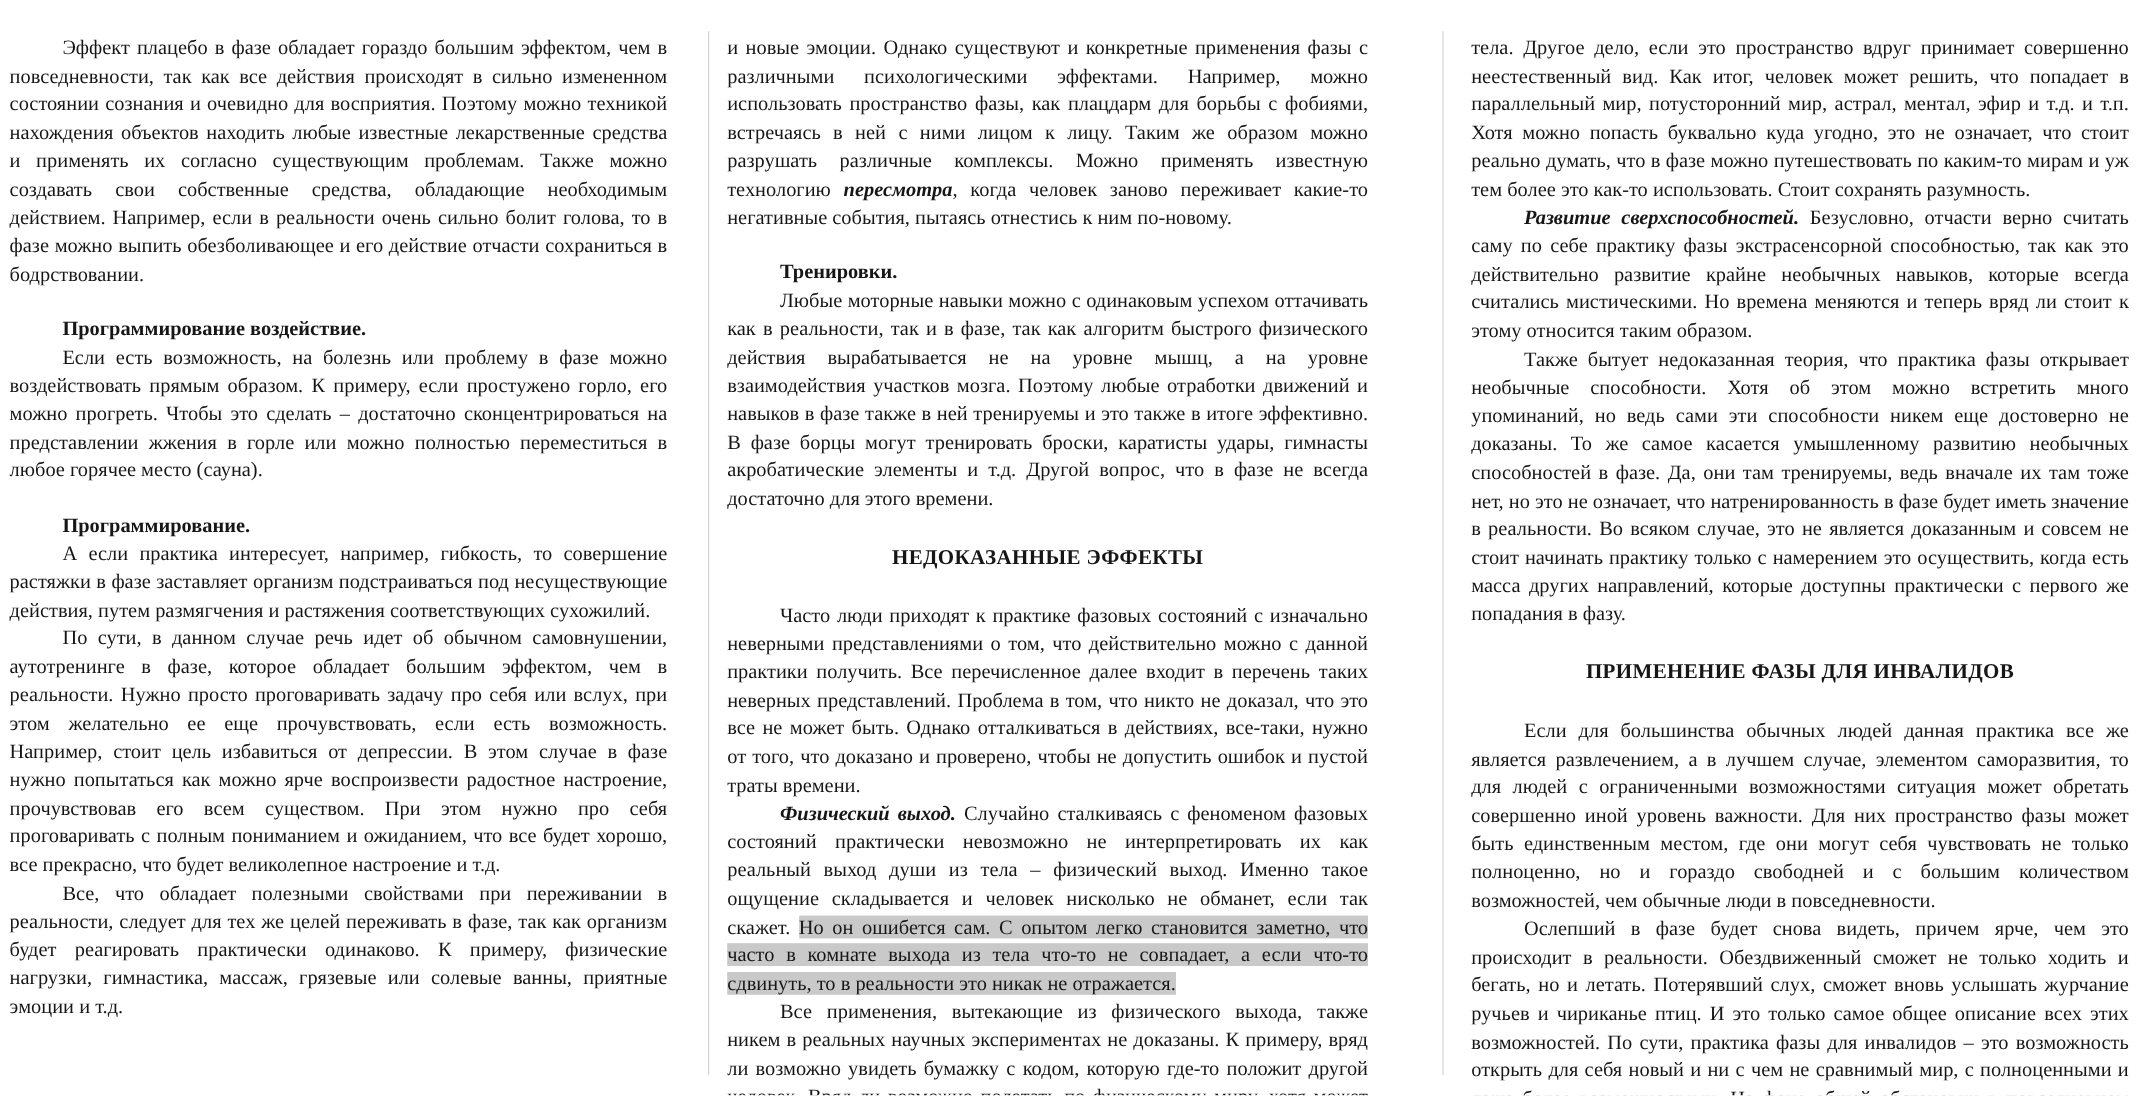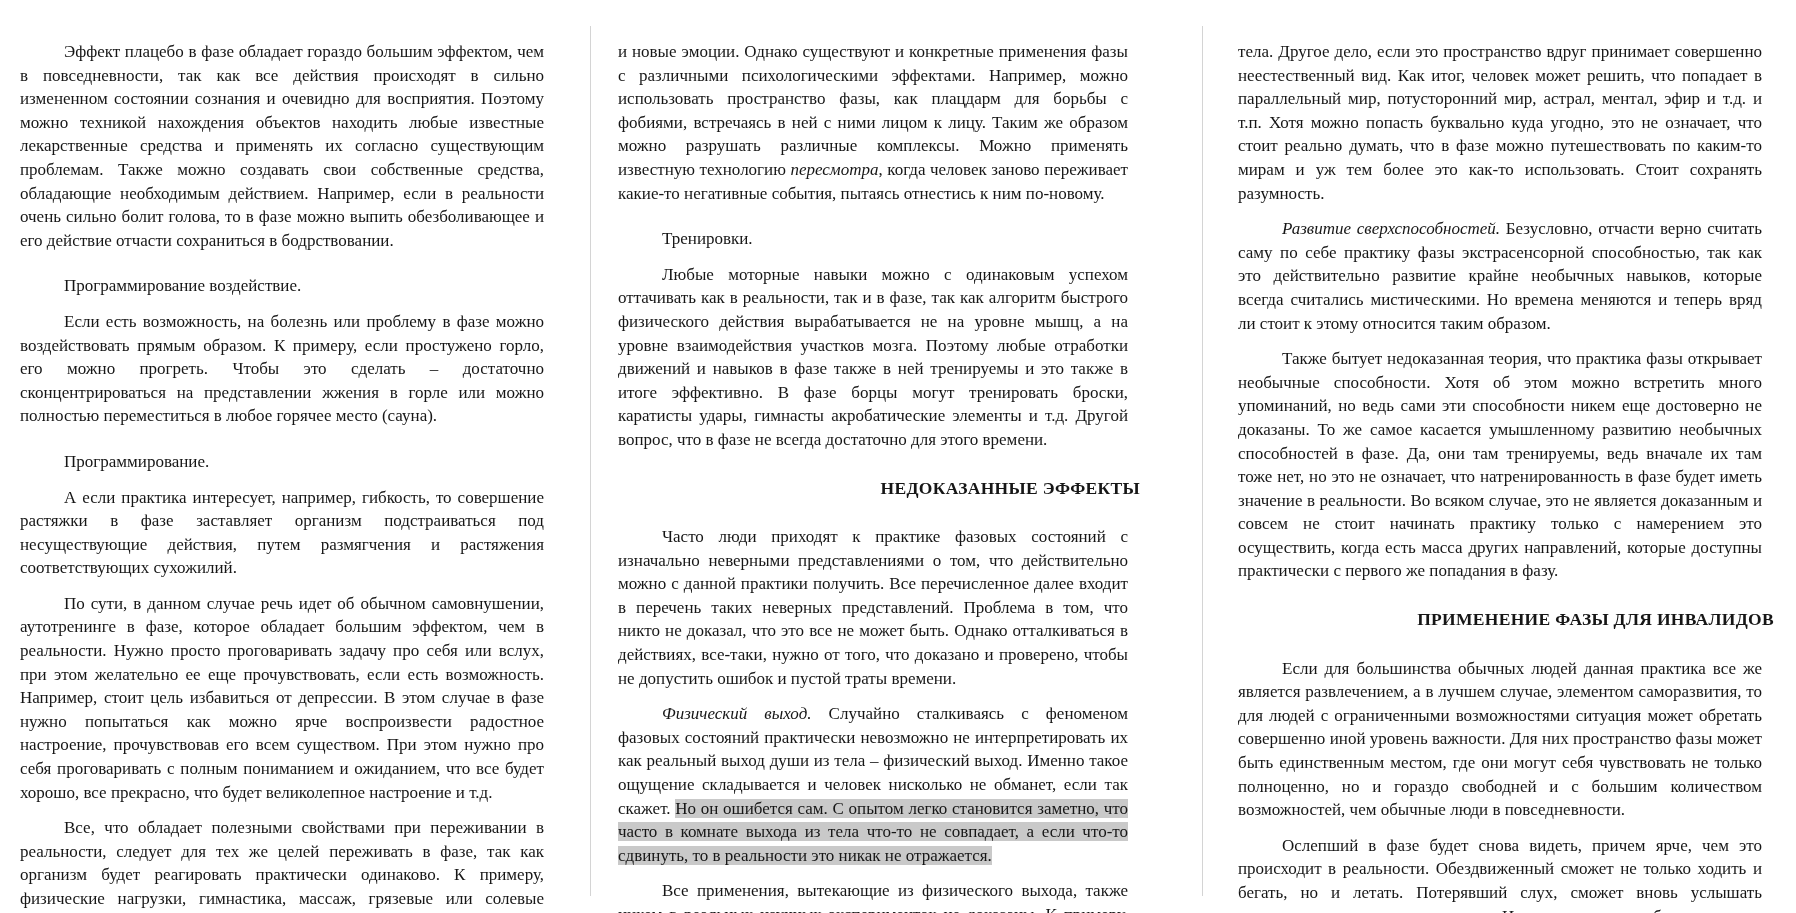"Эффект плацебо в фазе обладает" .block { margin: 12px -> 0 }
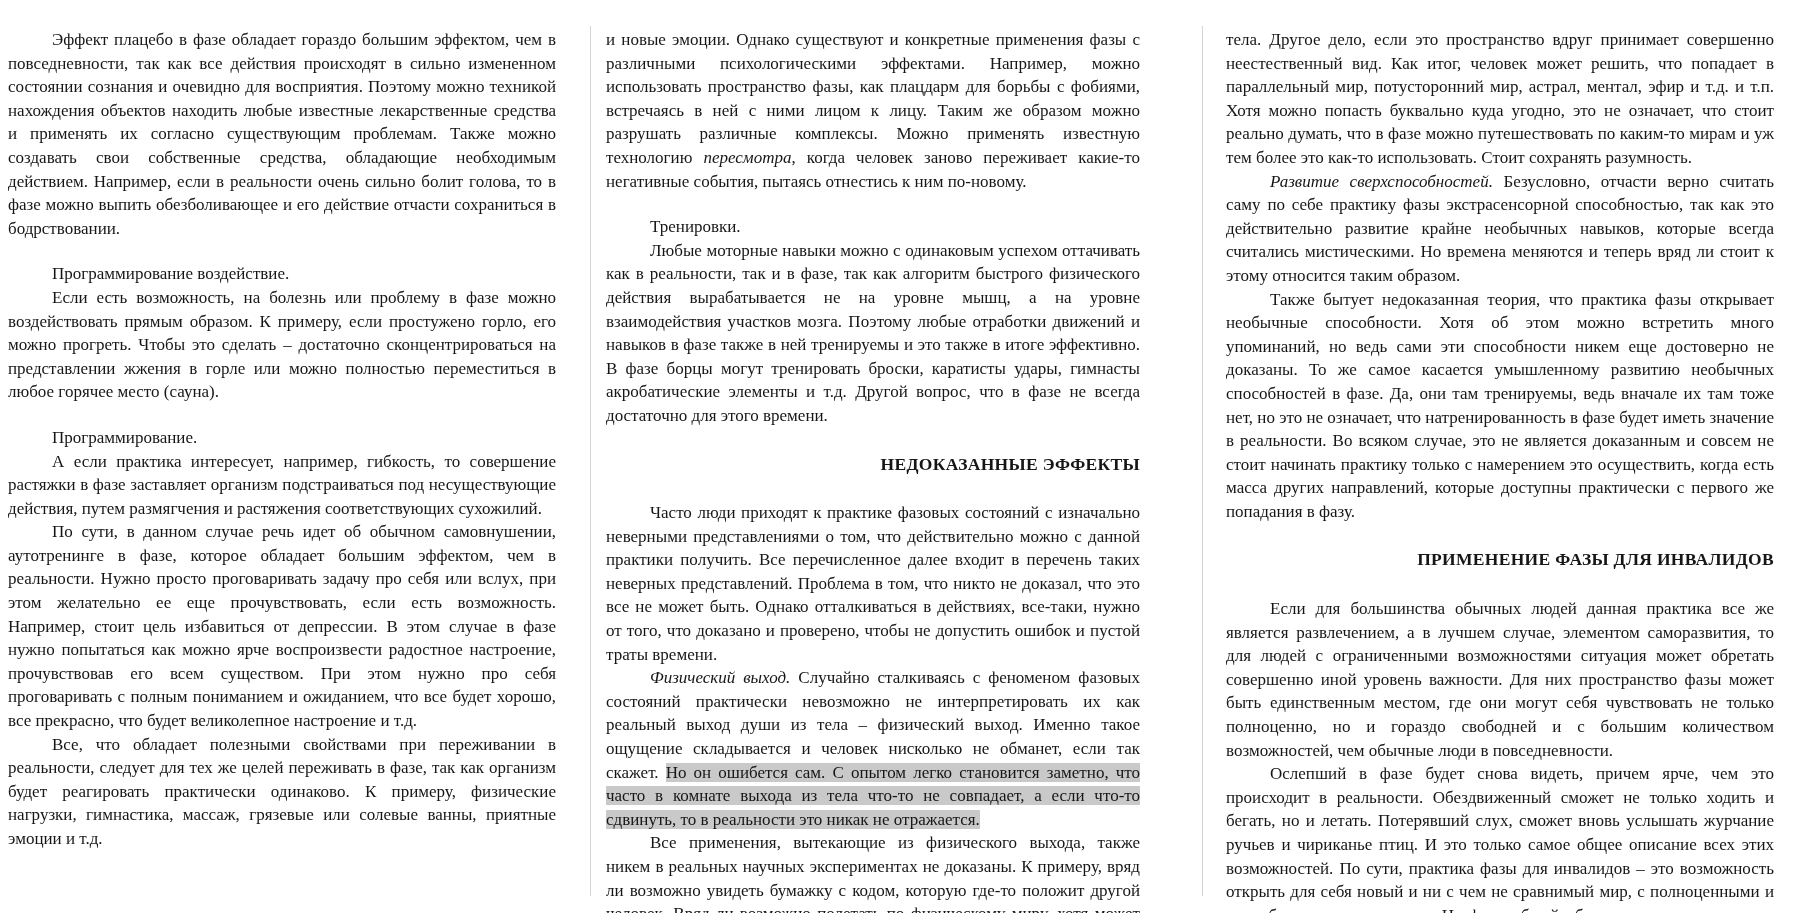"пересмотра" .run.italic { font-weight: none -> bold }
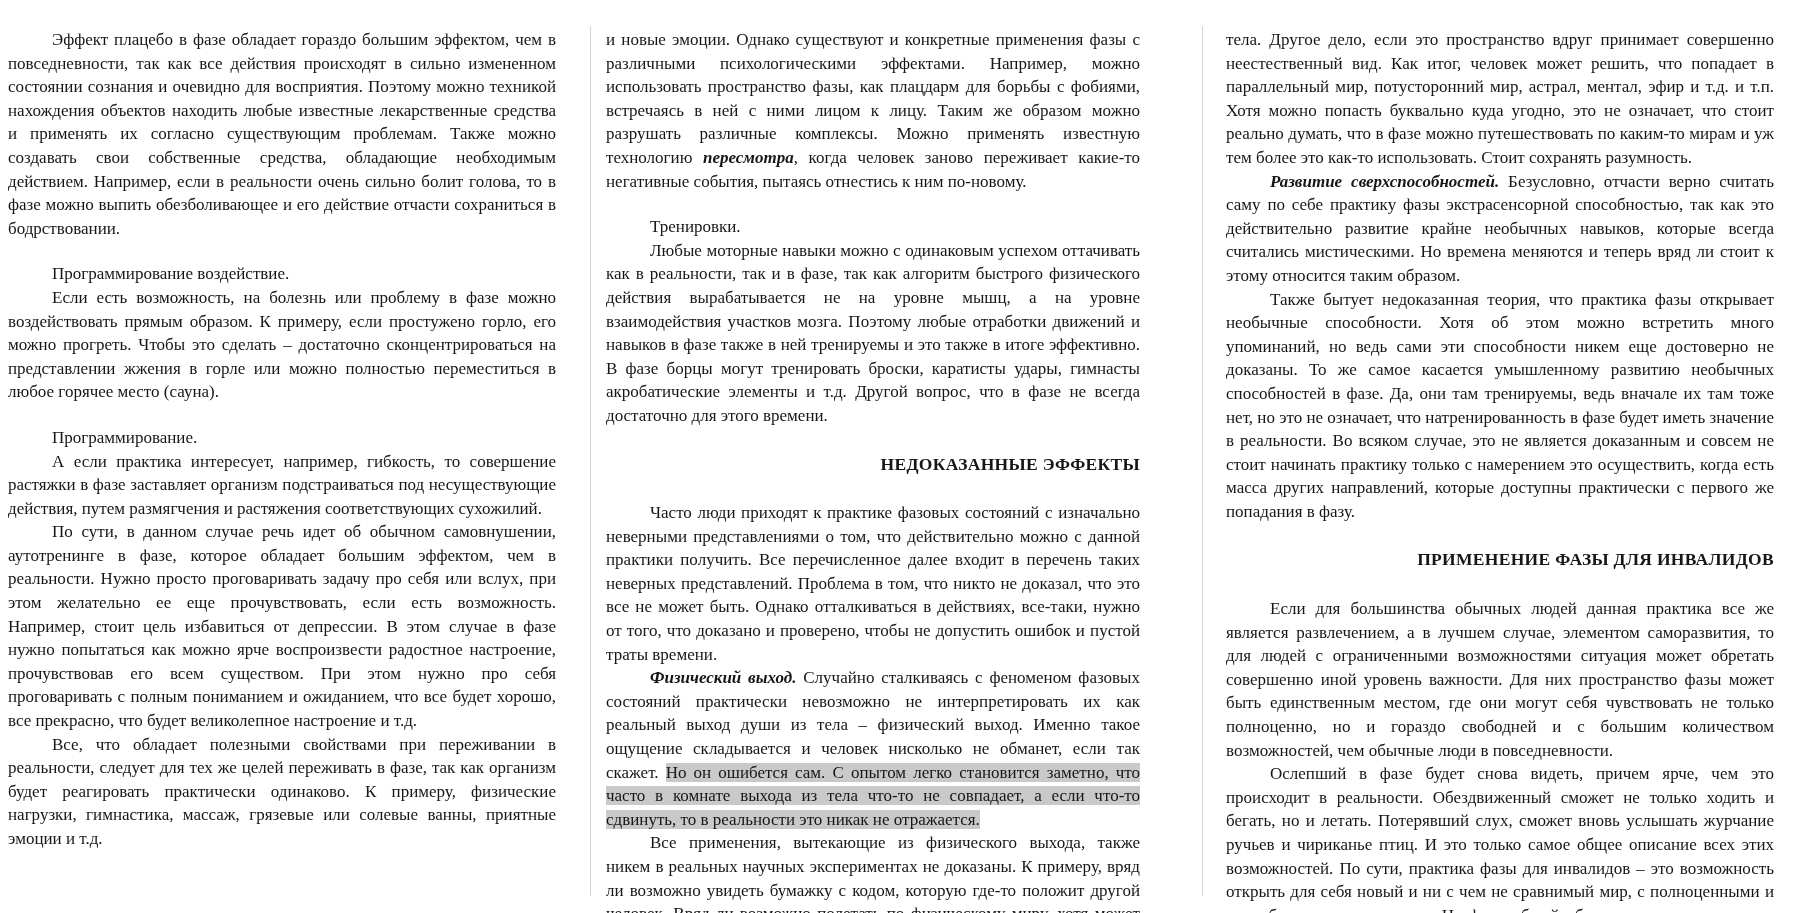"Тренировки." .subheading { font-weight: normal -> bold }
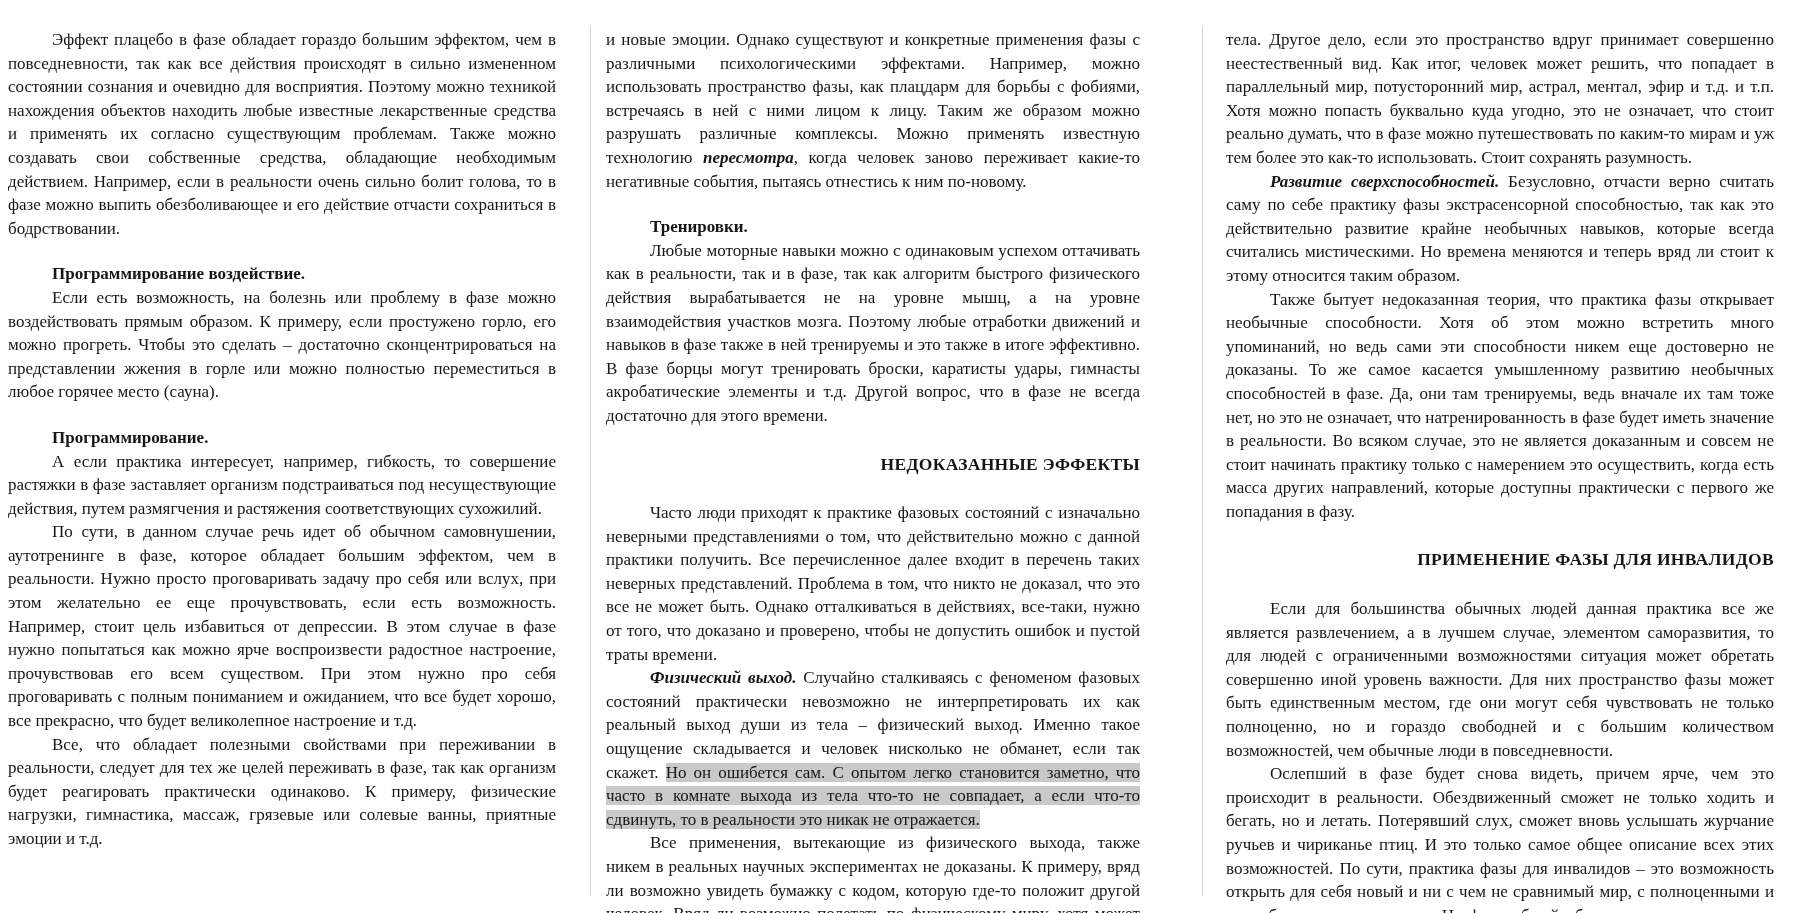"НЕДОКАЗАННЫЕ ЭФФЕКТЫ" .section-heading { text-align: right -> center }
